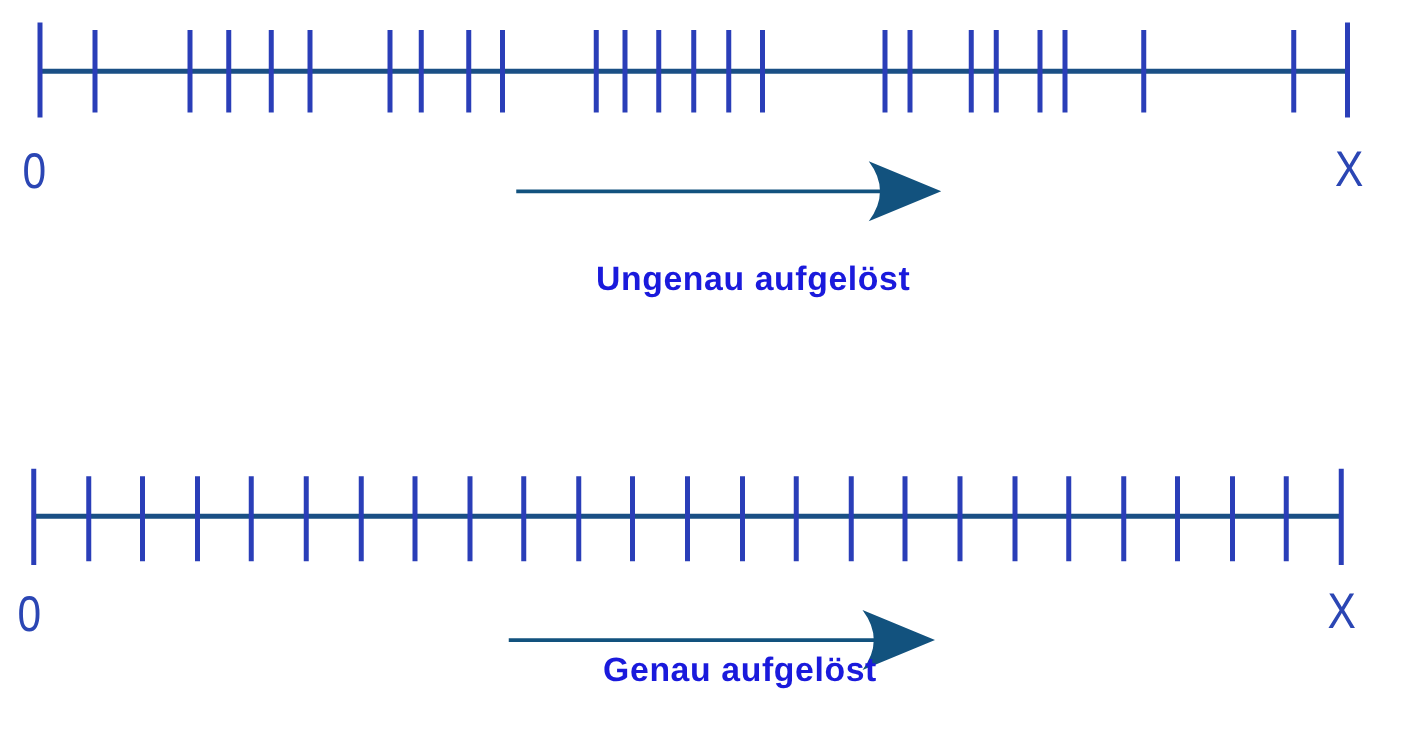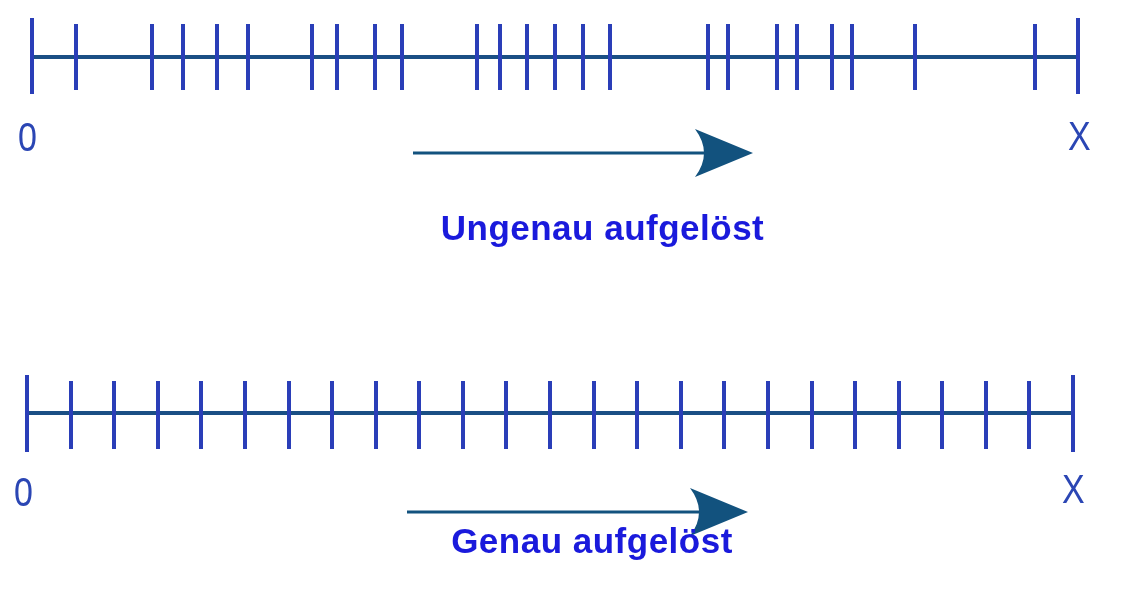"Ungenau aufgelöst" .caption { font-size: 35px -> 27px }
